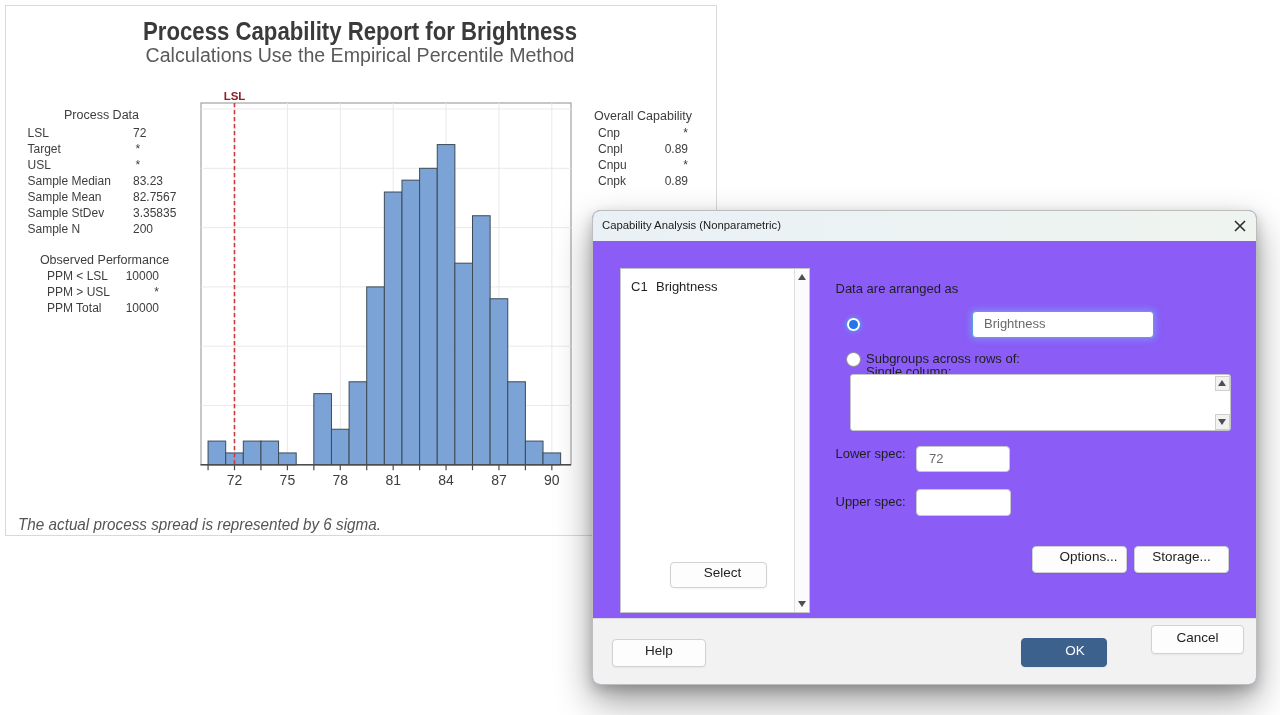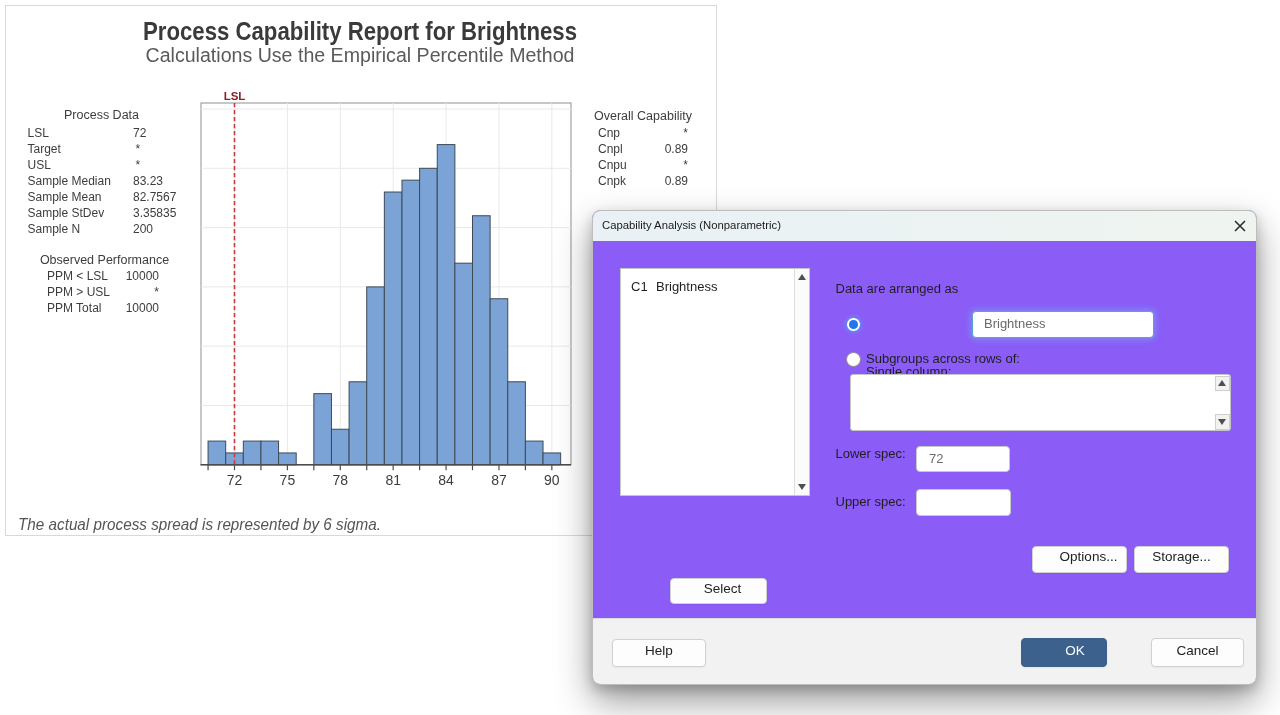"C1" .listbox { height: 228px -> 345px }
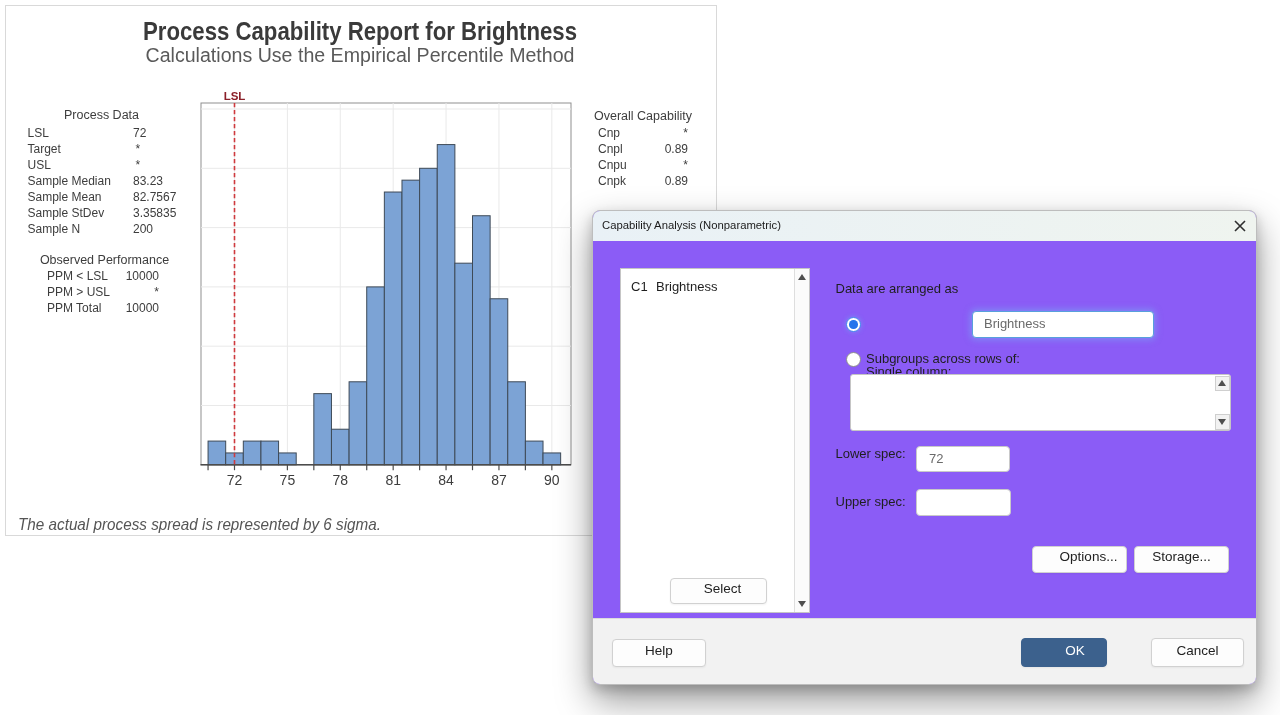"Select" div.btn { top: 367px -> 351px }
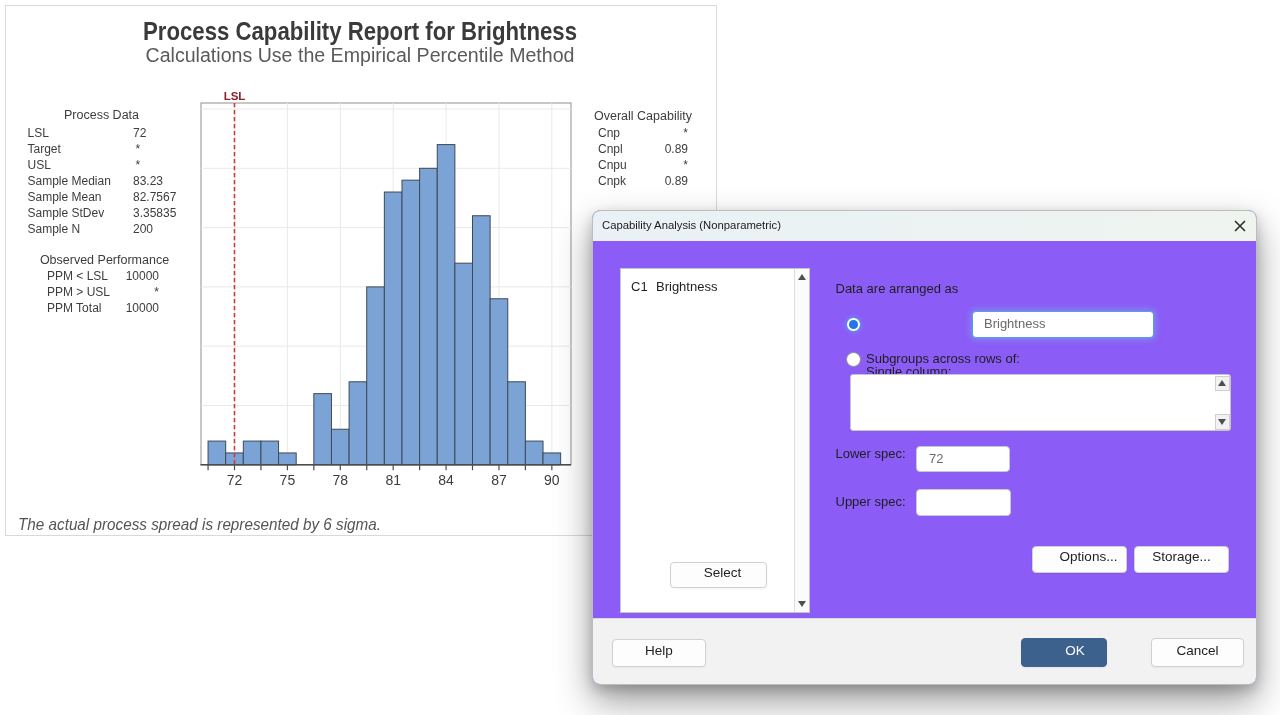"Cancel" div.btn { top: 427px -> 414px }
